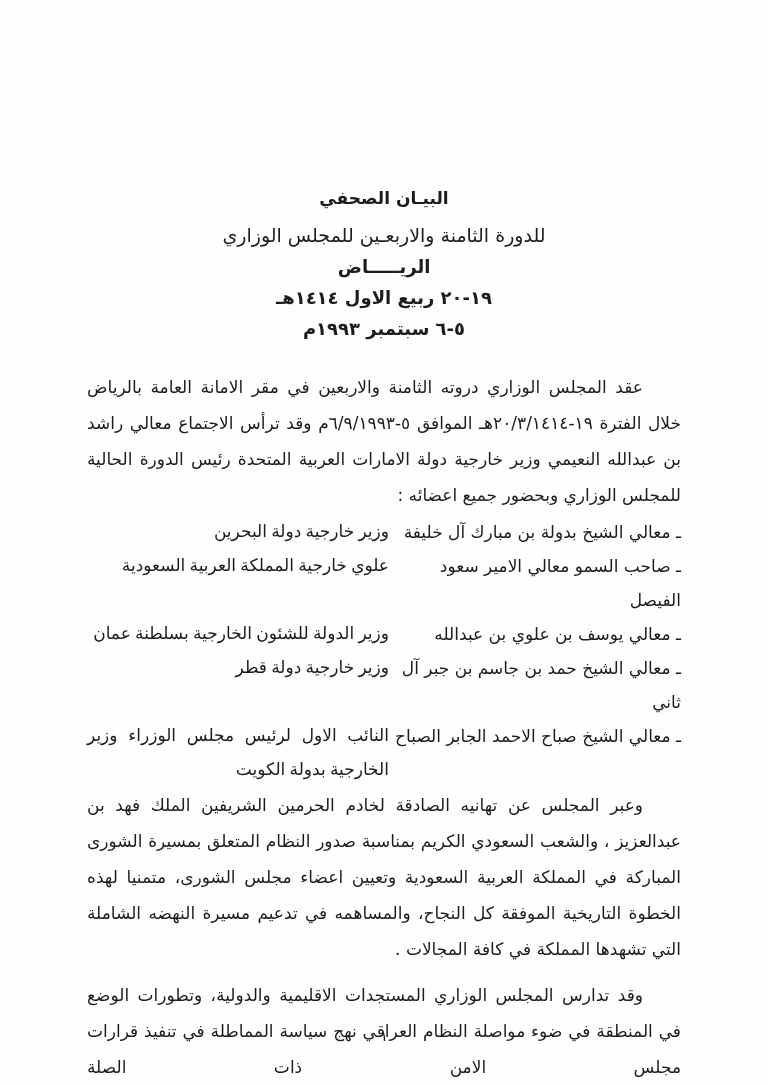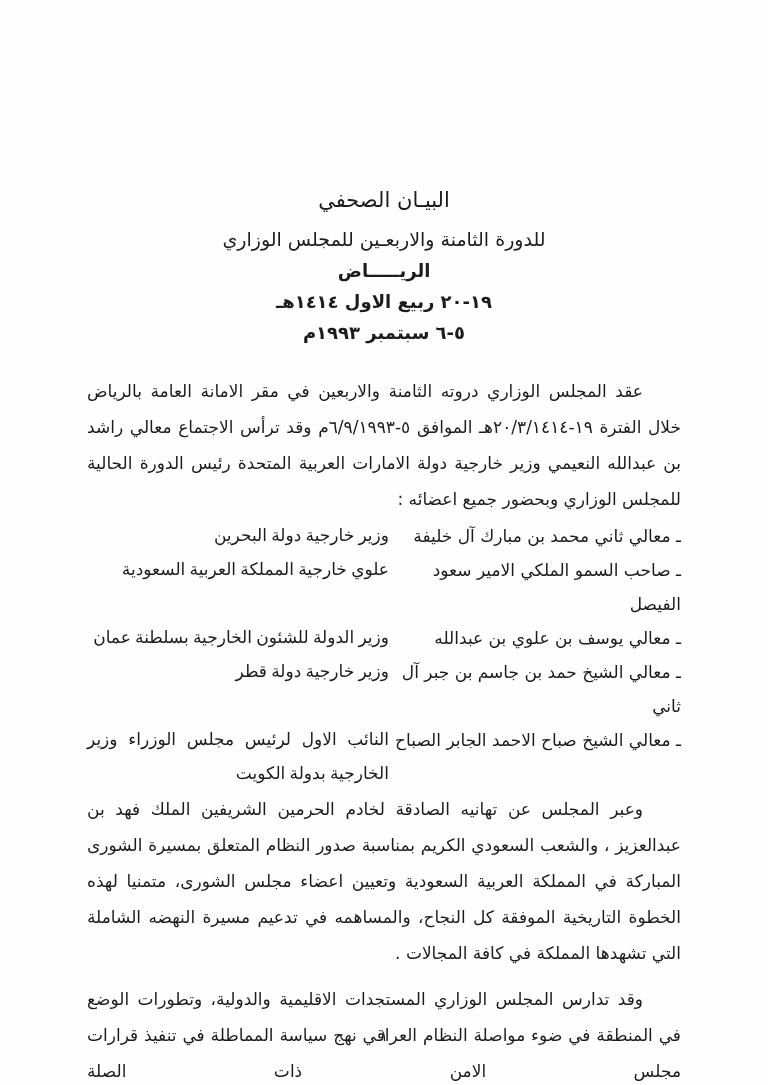"البيـان الصحفي" .doc-title { font-size: 21px -> 17px; font-weight: normal -> bold }
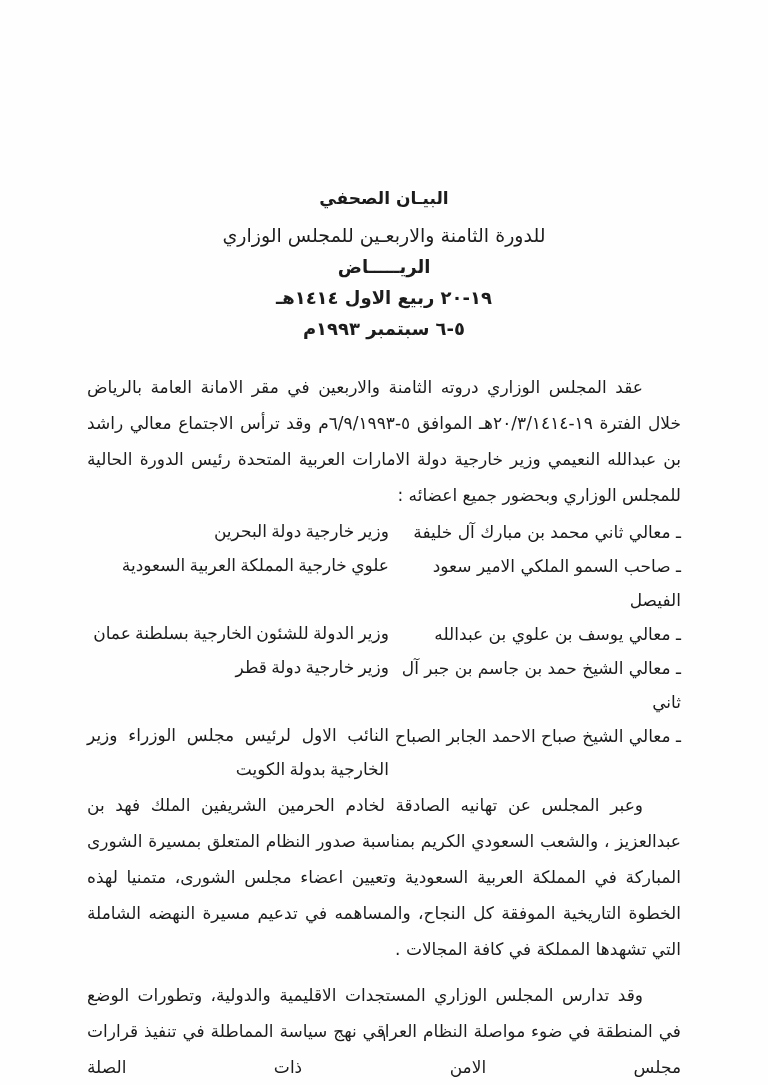"ـ معالي ثاني محمد بن" div.attendee-name { text: ثاني محمد -> الشيخ بدولة }
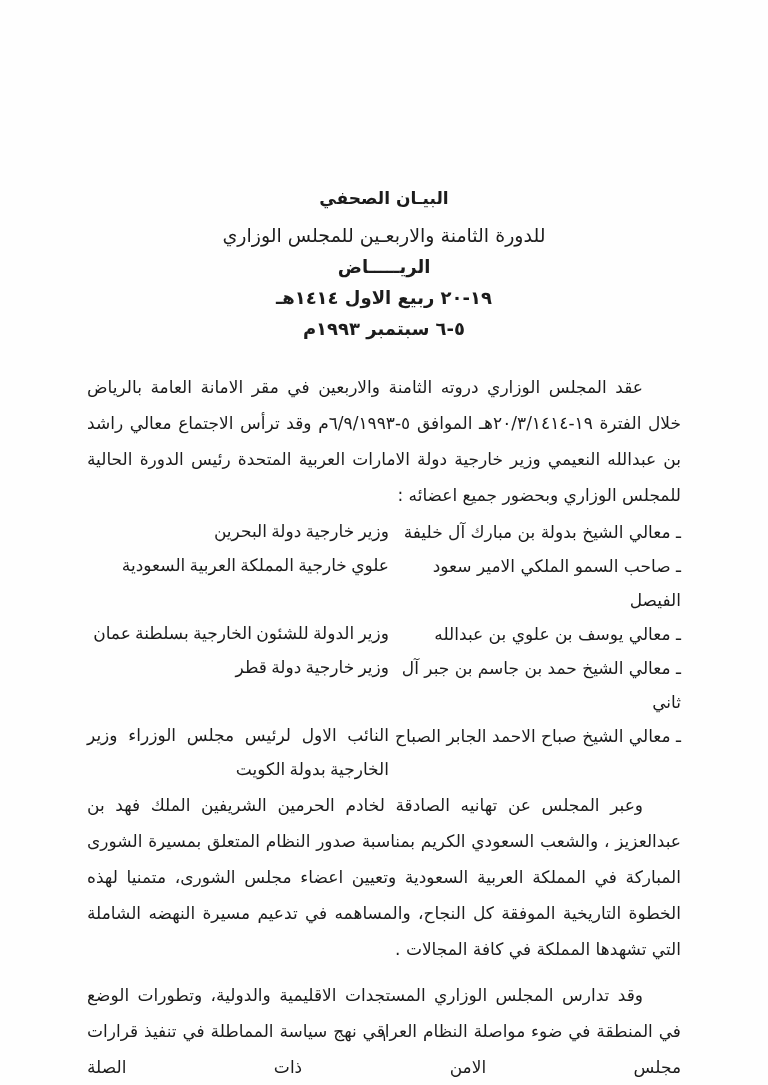"ـ صاحب السمو الملكي الامير" div.attendee-name { text: الملكي -> معالي }
